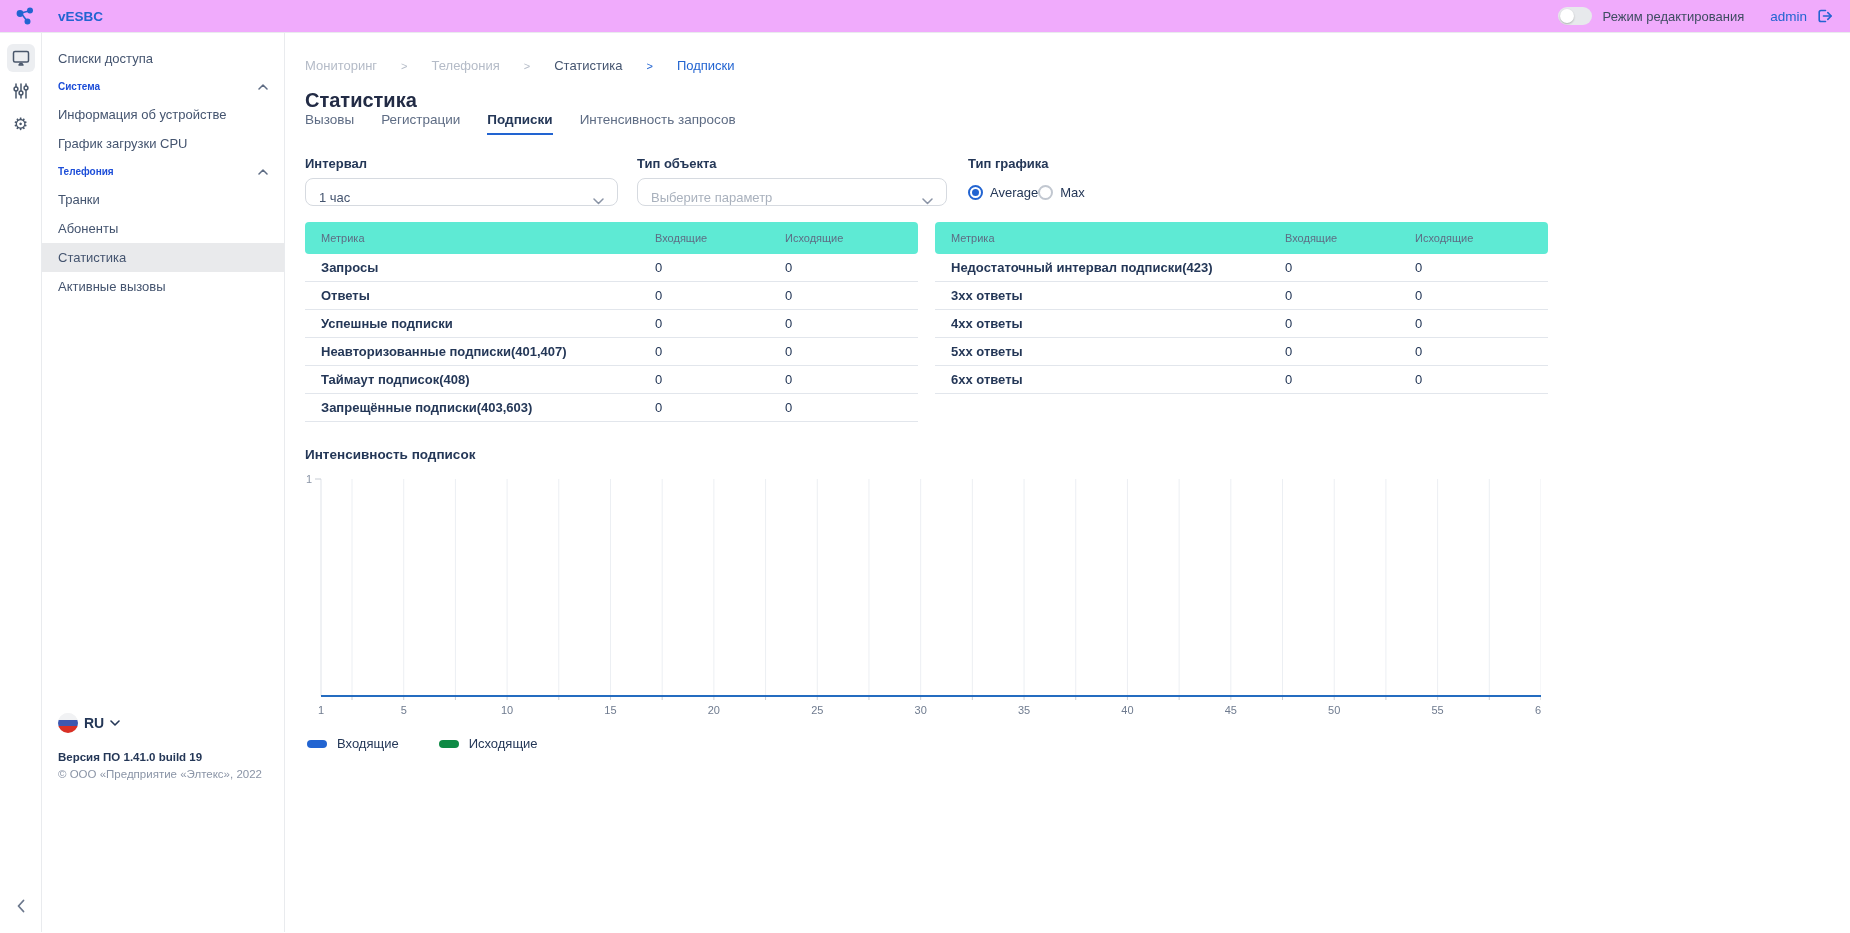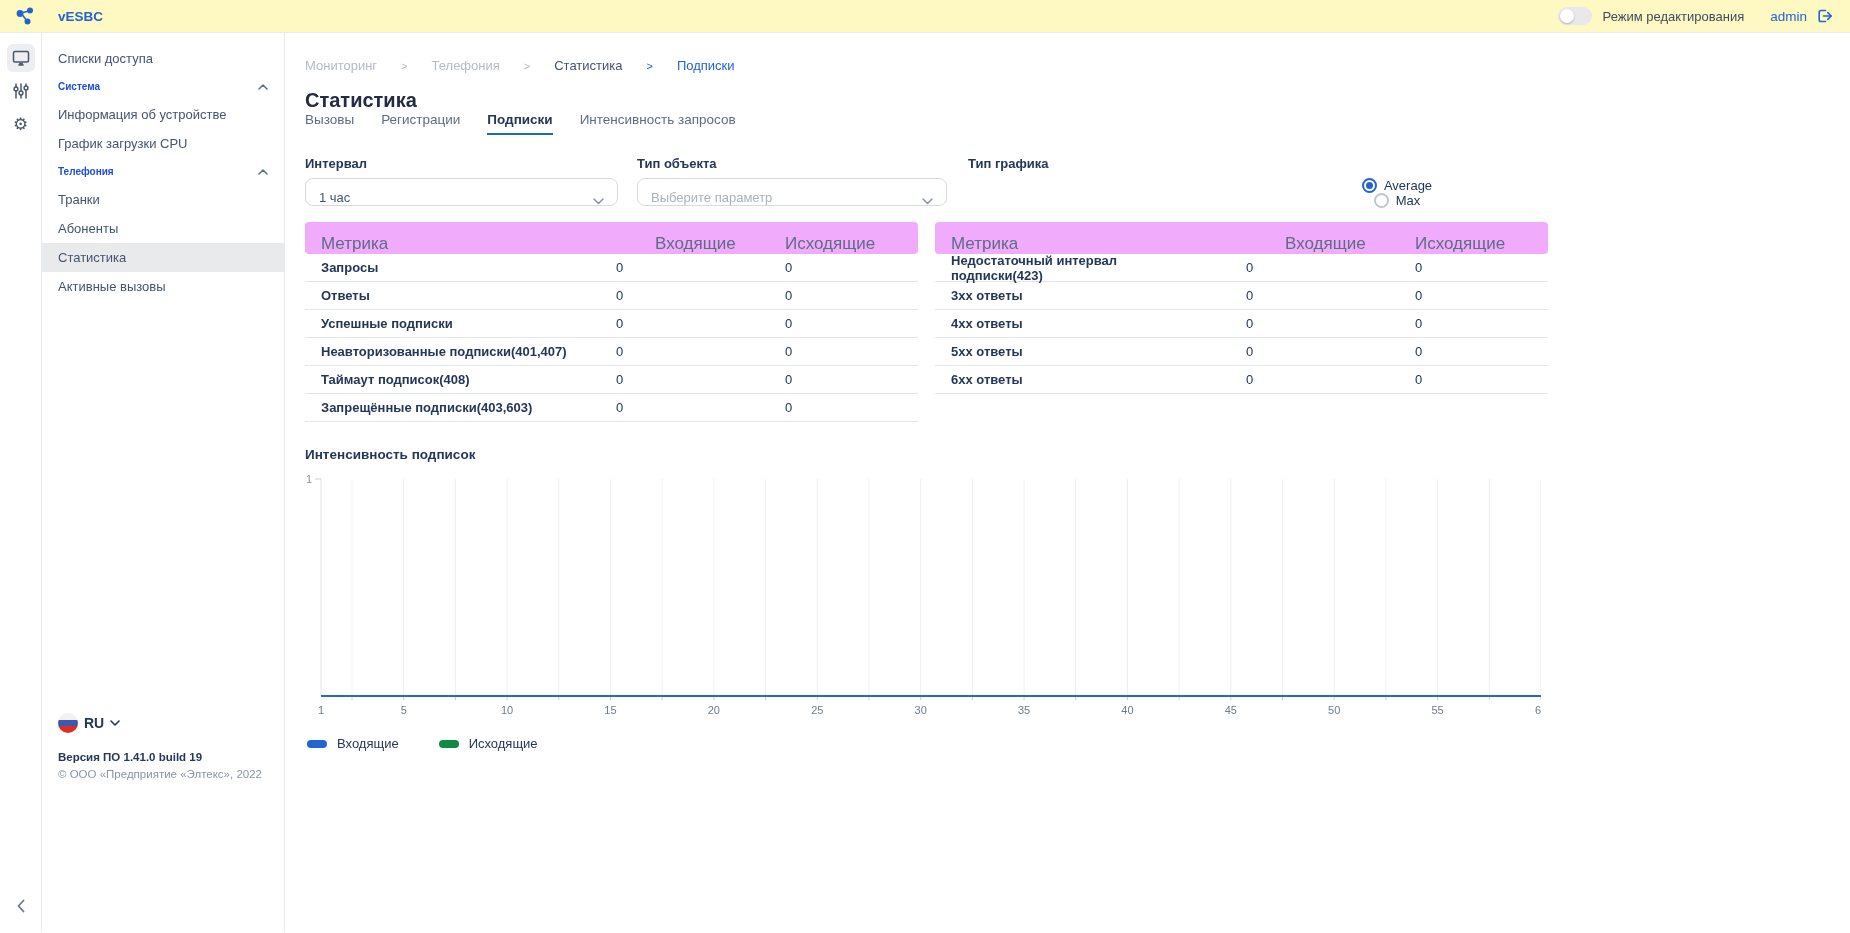"vESBC" .topbar { background: #fef9c3 -> #f0abfc }
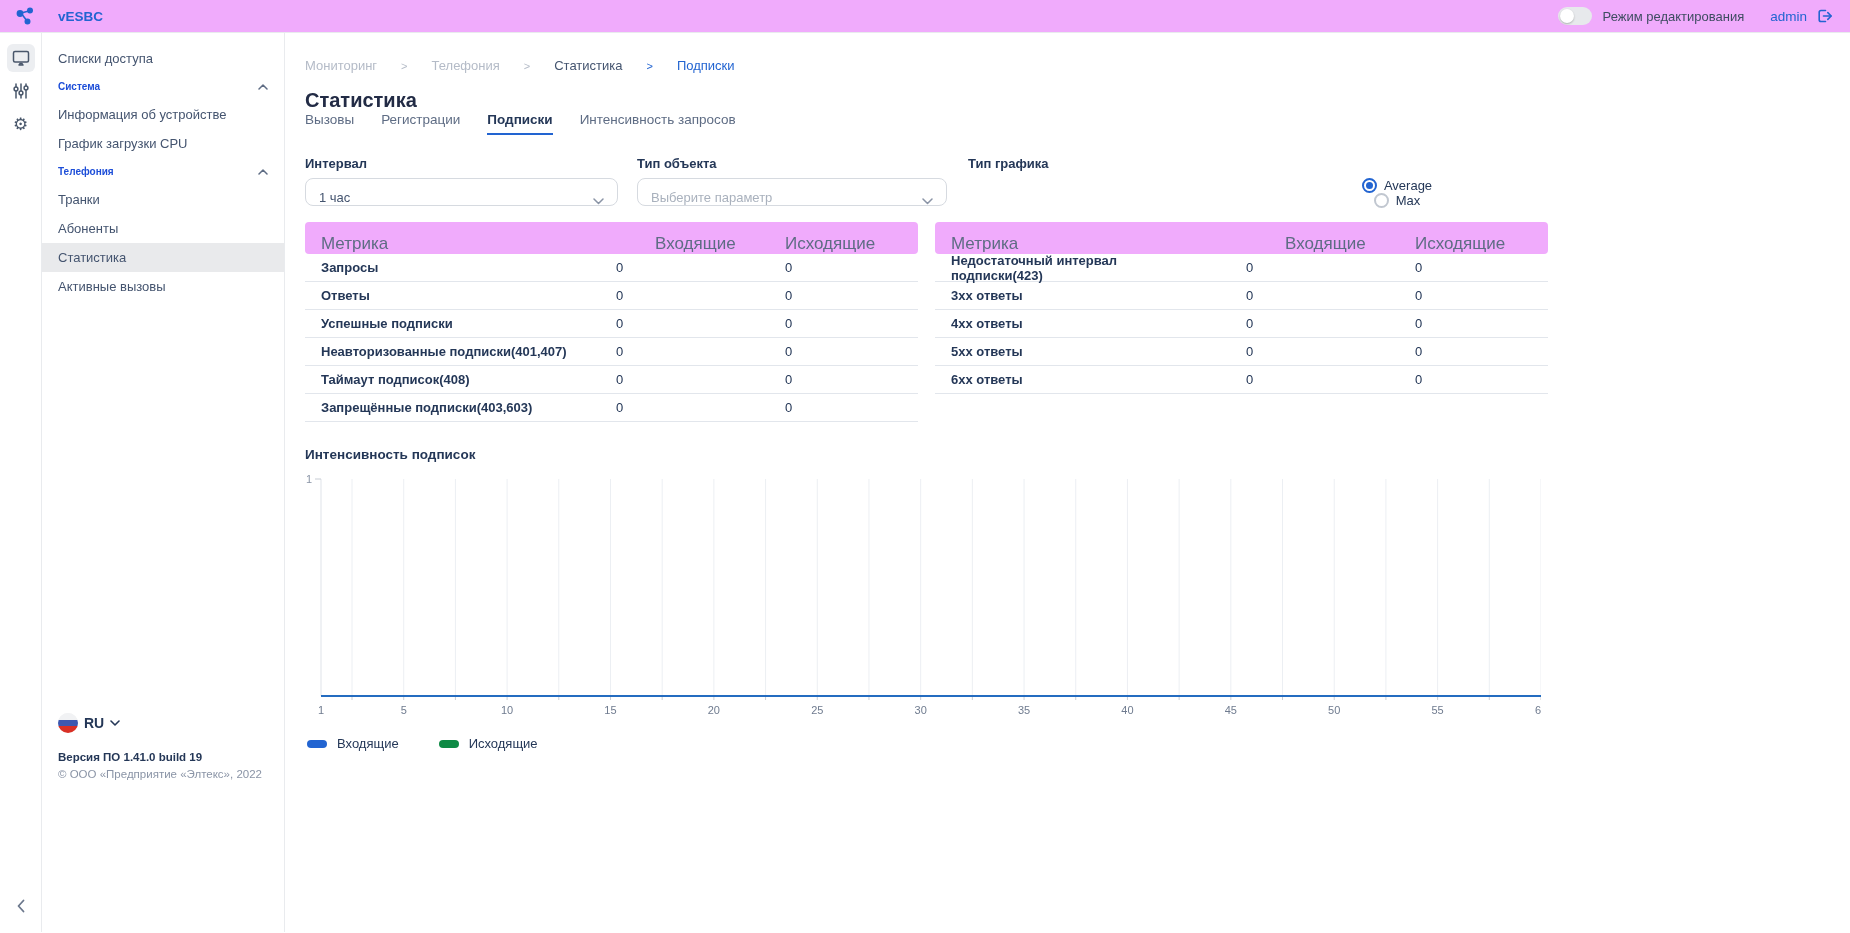"Average" .radio-row { flex-direction: column -> none }
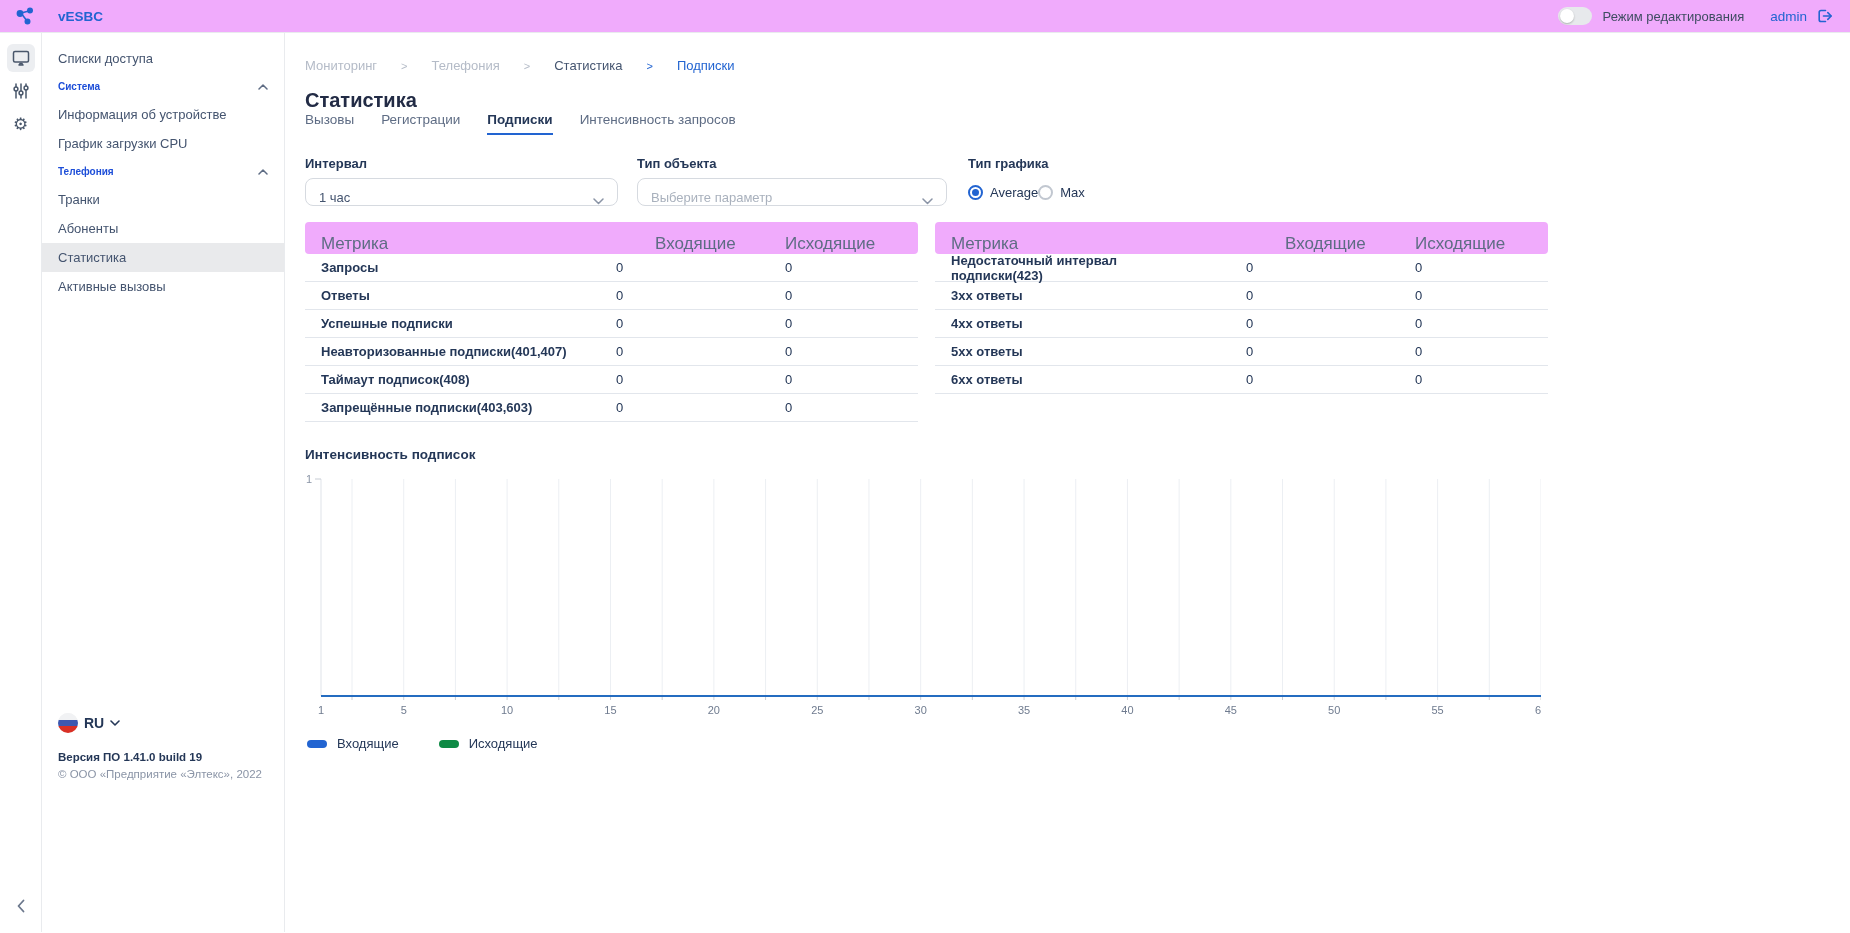"Метрика" .t-head { align-items: flex-end -> center; background: #f0abfc -> #5eead4; font-size: 17px -> 11px }
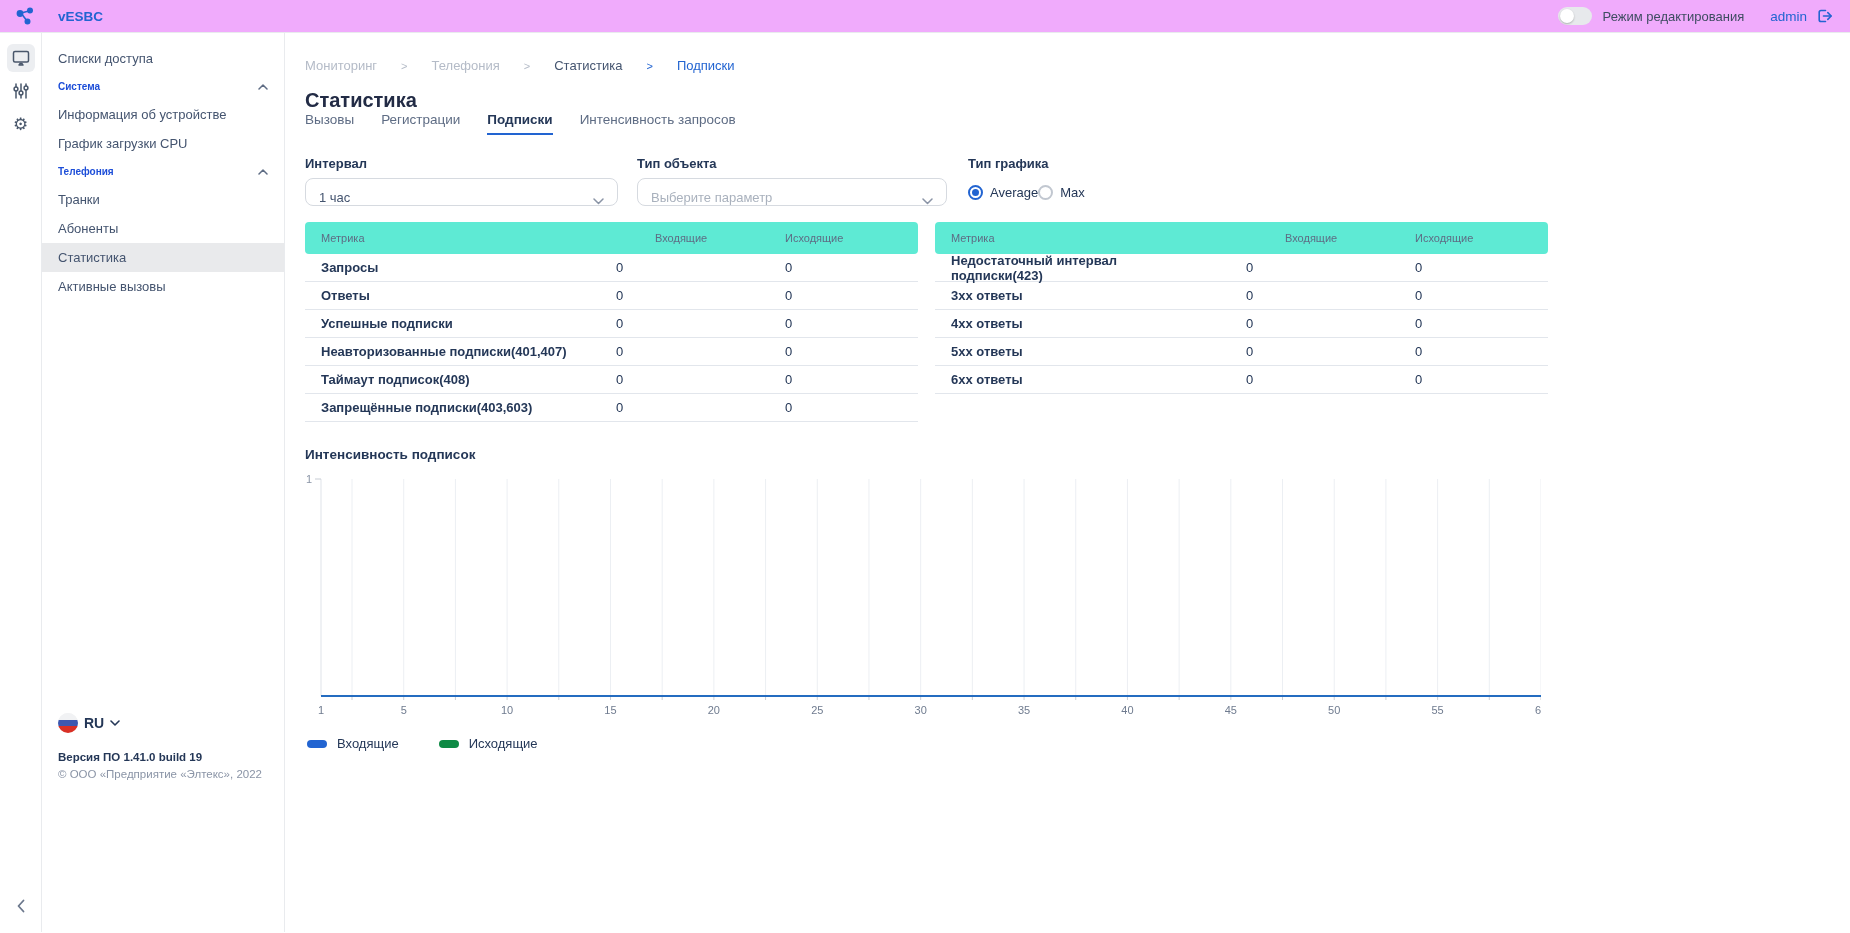"Запросы" .t-row { gap: 39px -> none }
